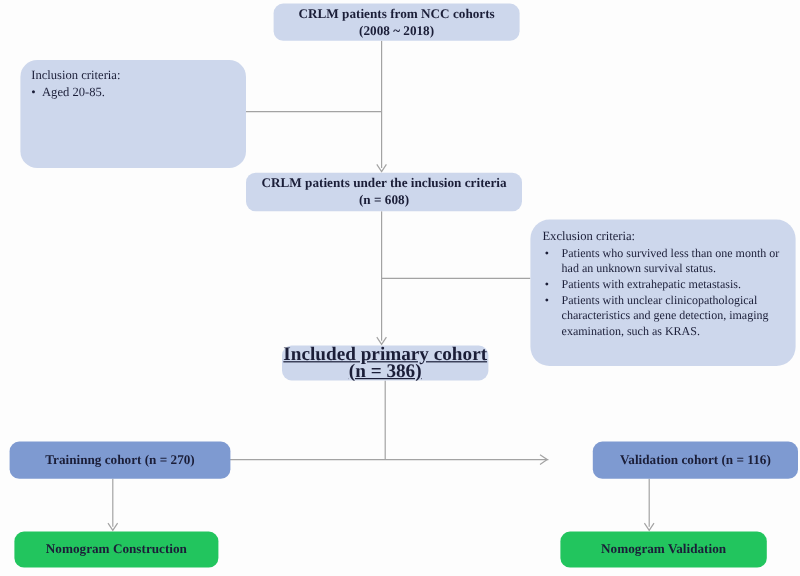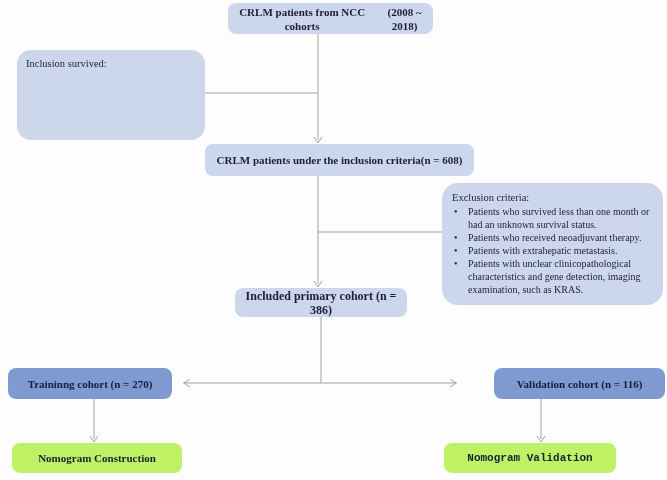"CRLM patients from NCC cohorts" .center-label { flex-direction: row -> column }
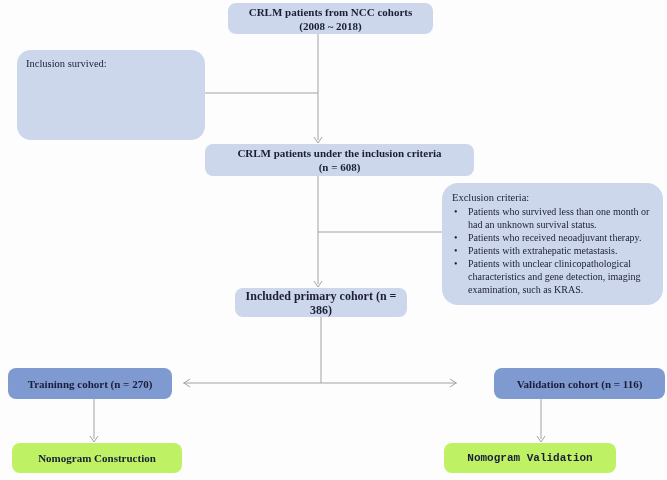"Inclusion survived:" div.heading { text: survived -> criteria }
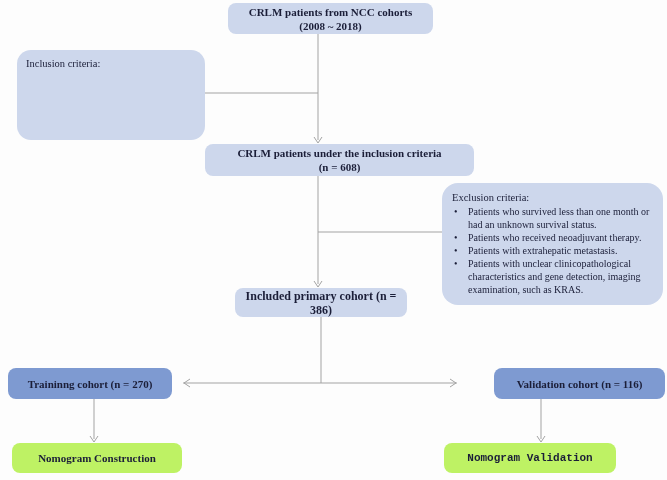"Aged 20-85." li { html: none -> <li>Aged 20-85.</li> }
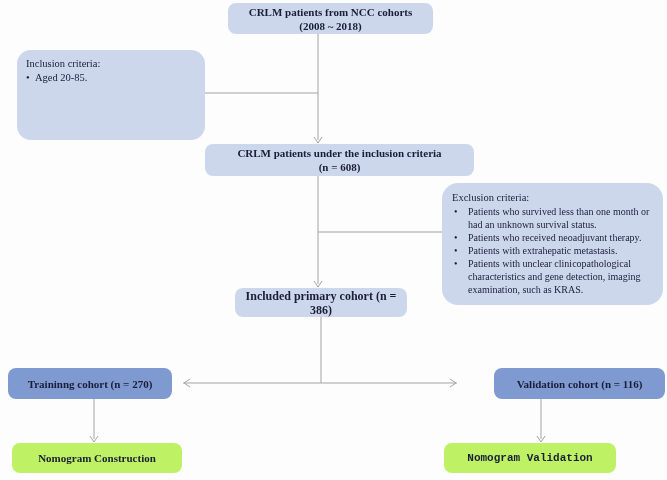"CRLM patients under the inclusion" div.box { width: 269px -> 230px }
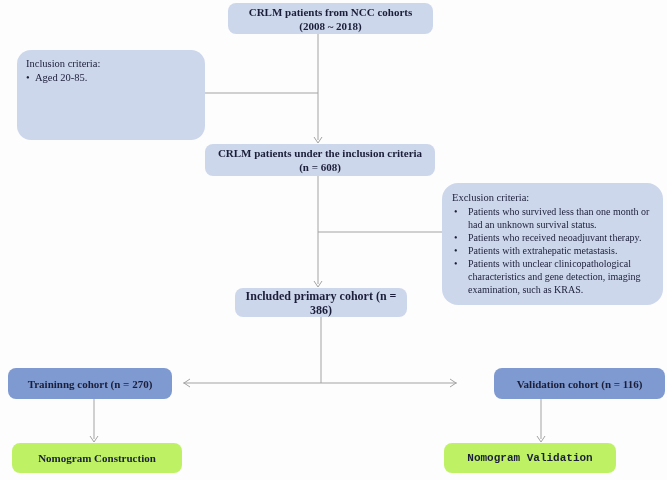"Patients who received neoadjuvant" li { html: <li>Patients who received neoadjuvant therapy.</li> -> none }
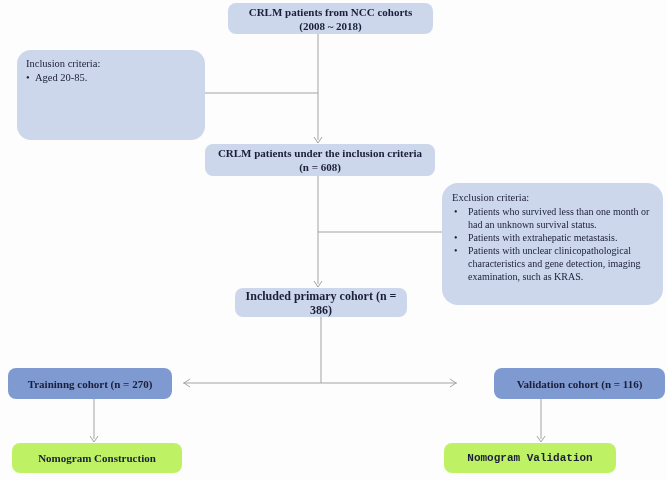"Included primary cohort (n =" #primary-box { font-size: 12px -> 16px; text-decoration: none -> underline }
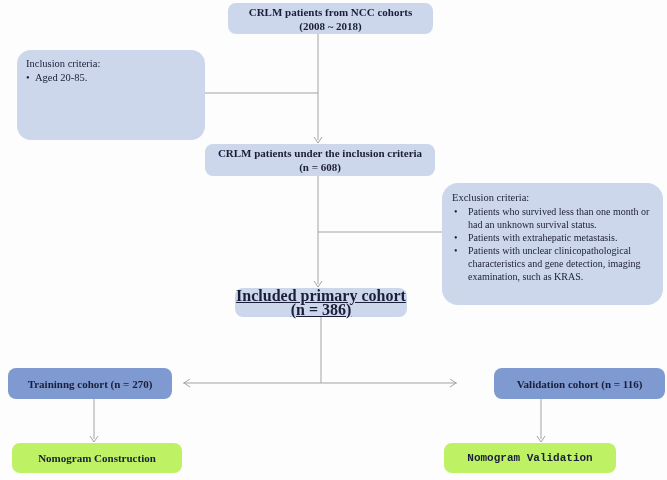"Traininng cohort (n = 270)" div.box { width: 164px -> 184px }
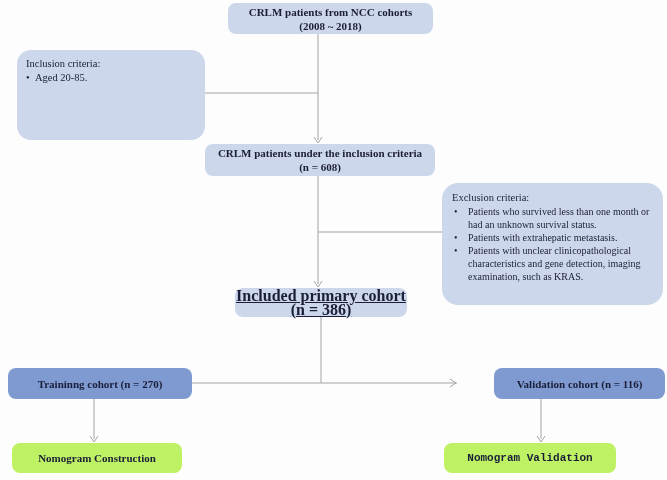"Nomogram Construction" .nomo { background: #bef264 -> #22c55e }
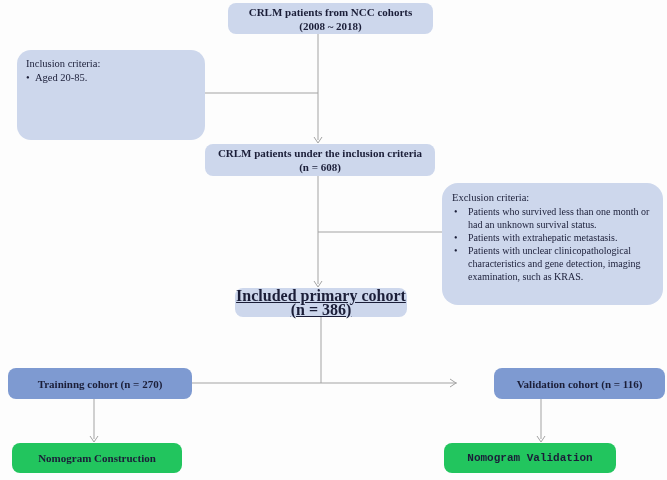"Nomogram Validation" div.box { font-family: Liberation Mono, monospace -> none; left: 444px -> 467px }
